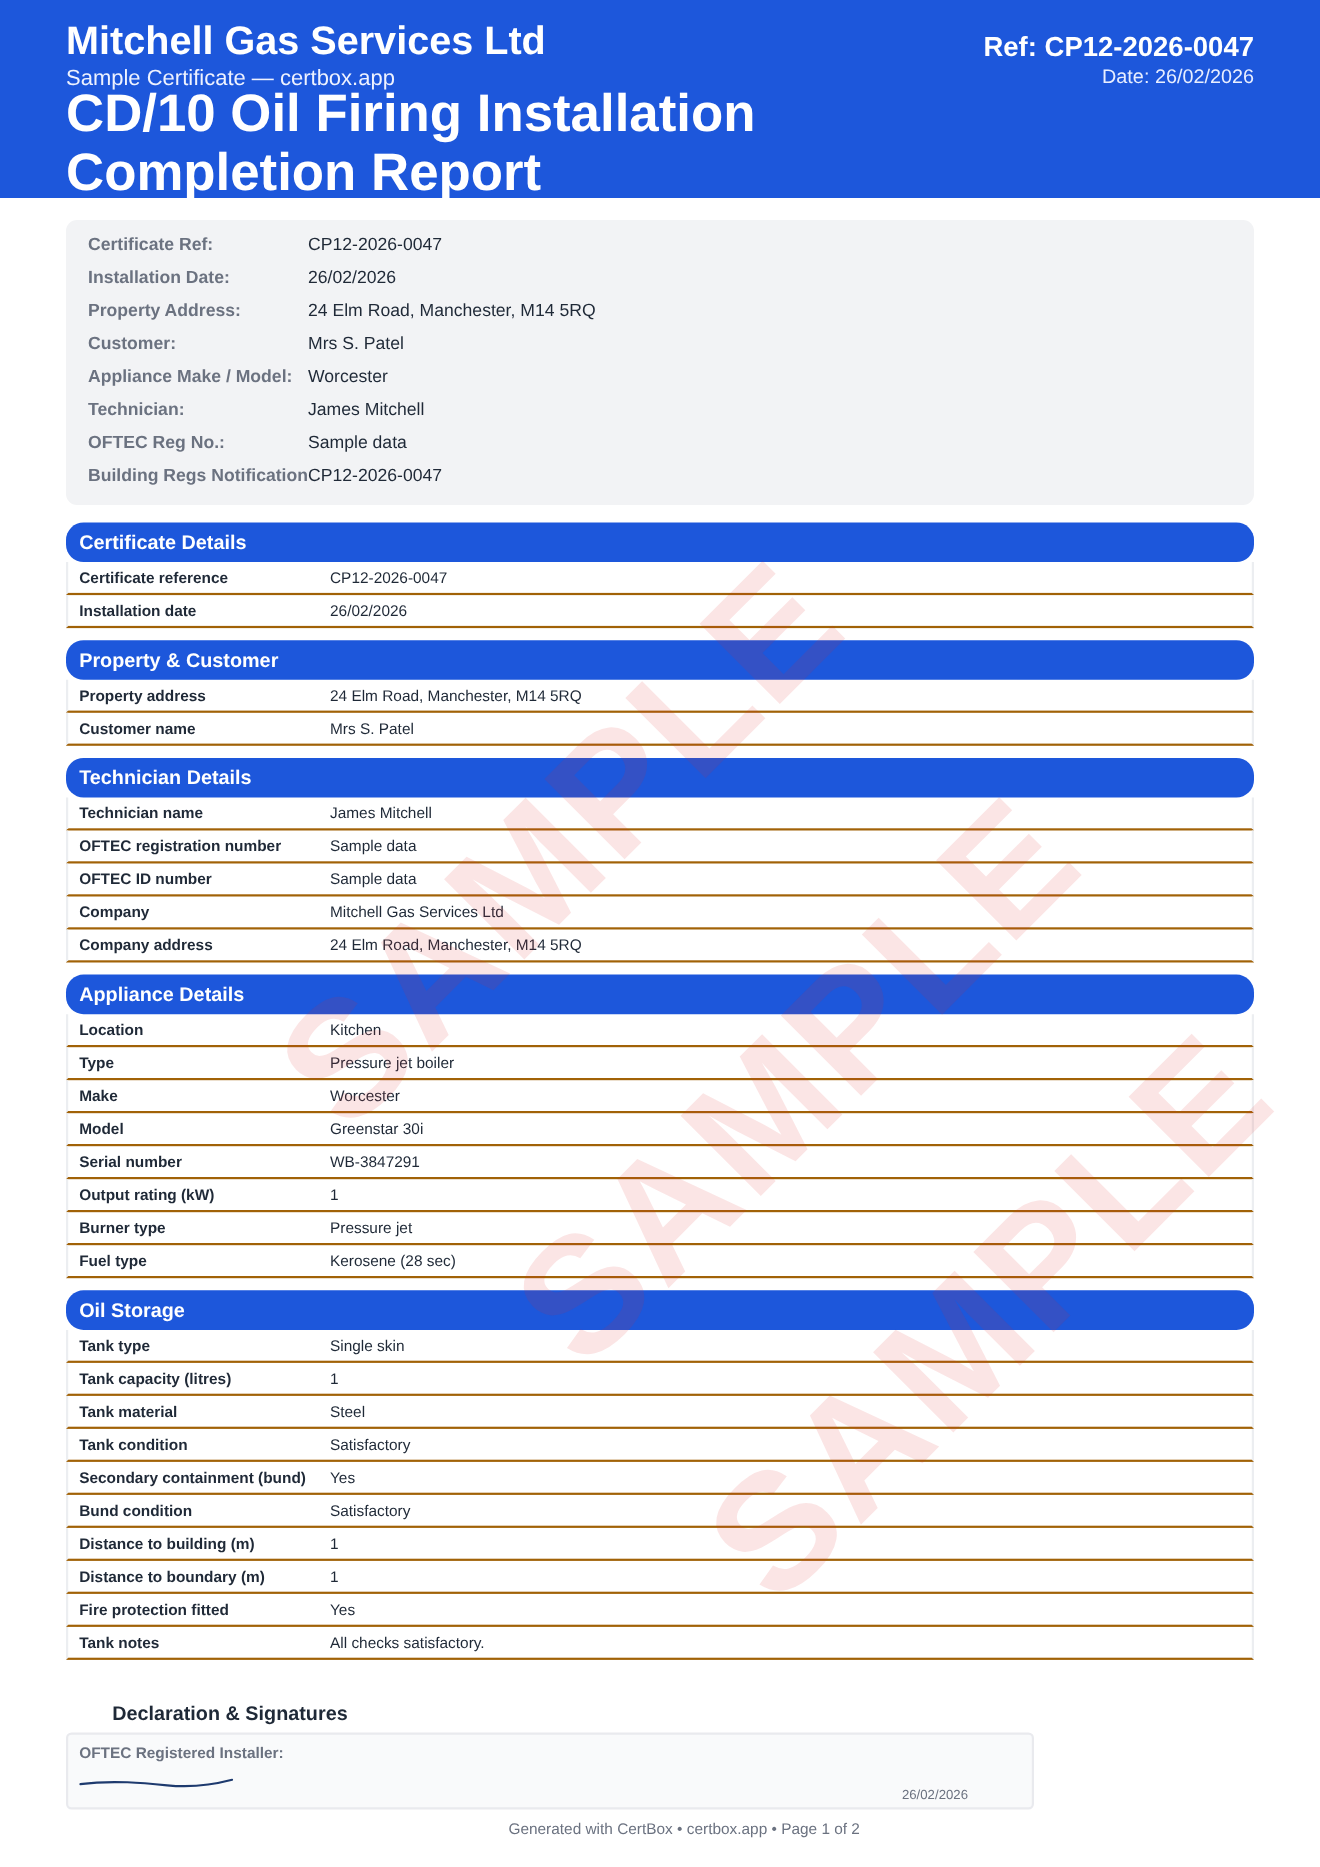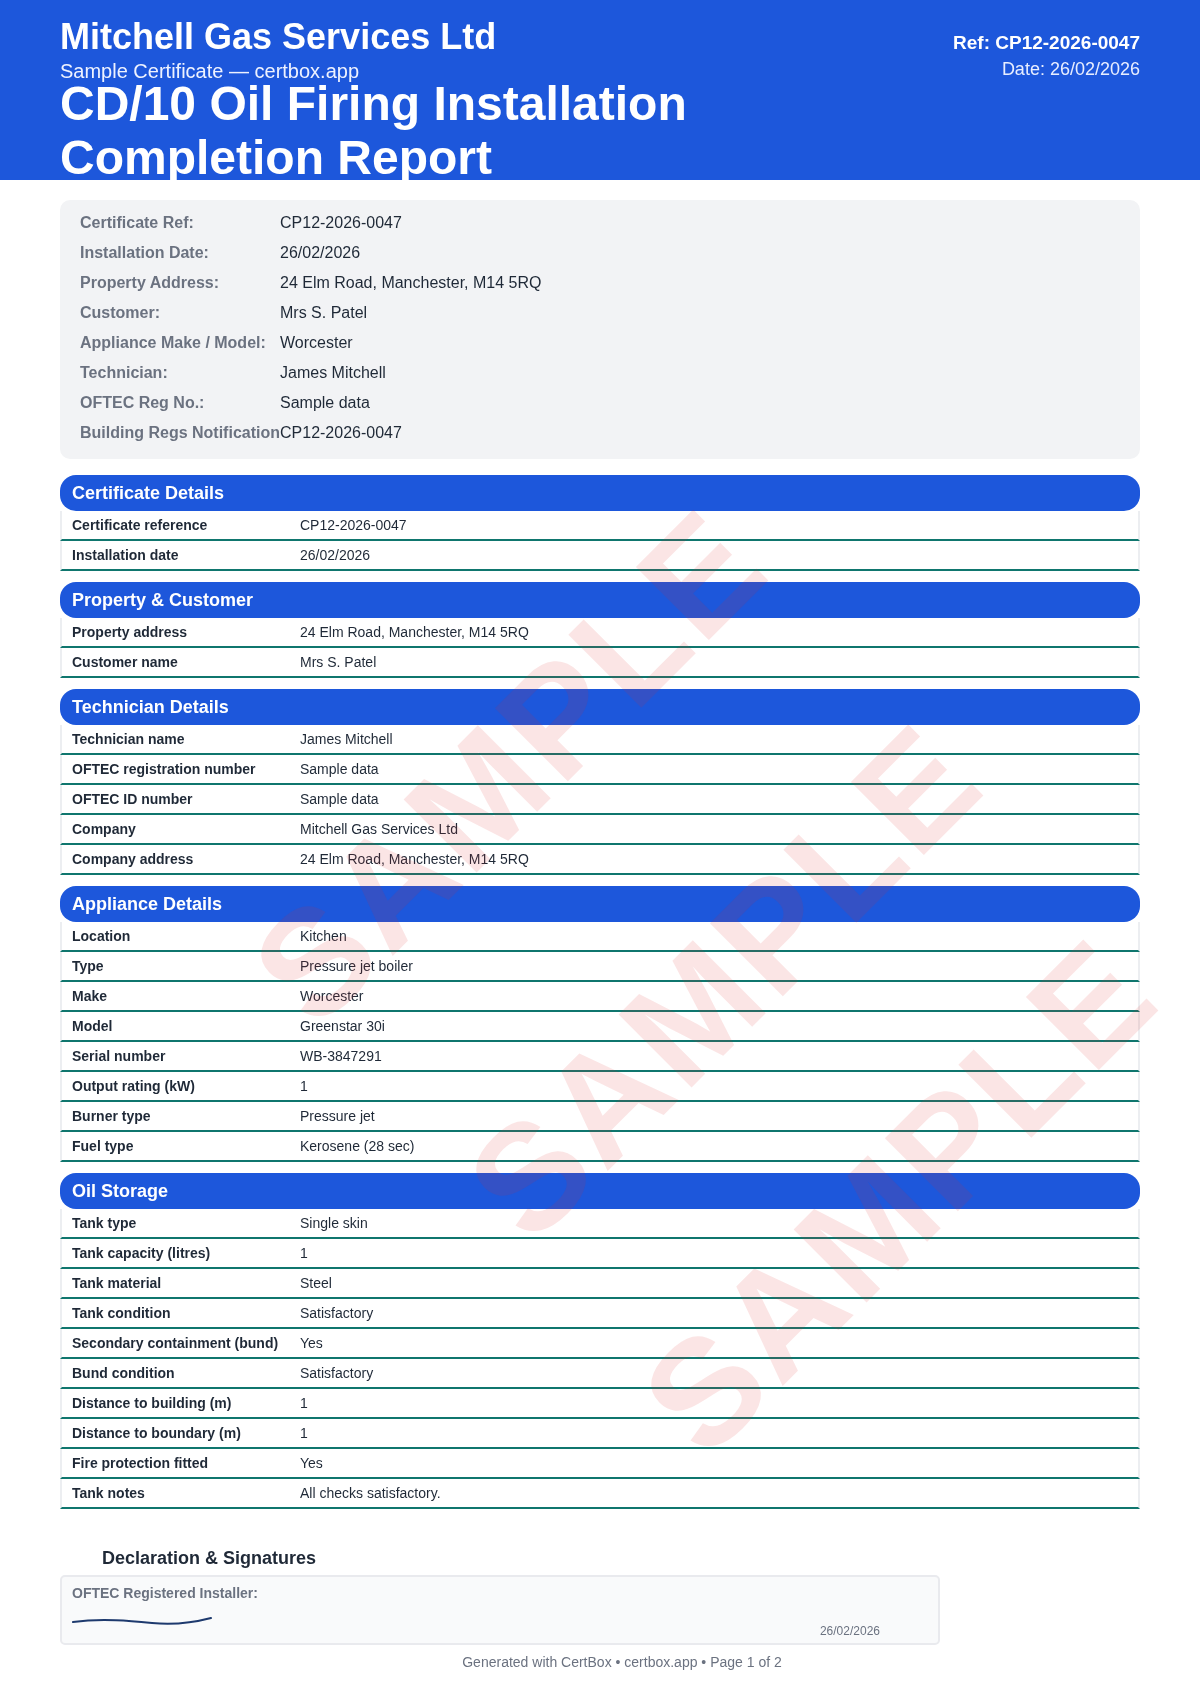"Ref: CP12-2026-0047" .ref { font-size: 19px -> 25px }
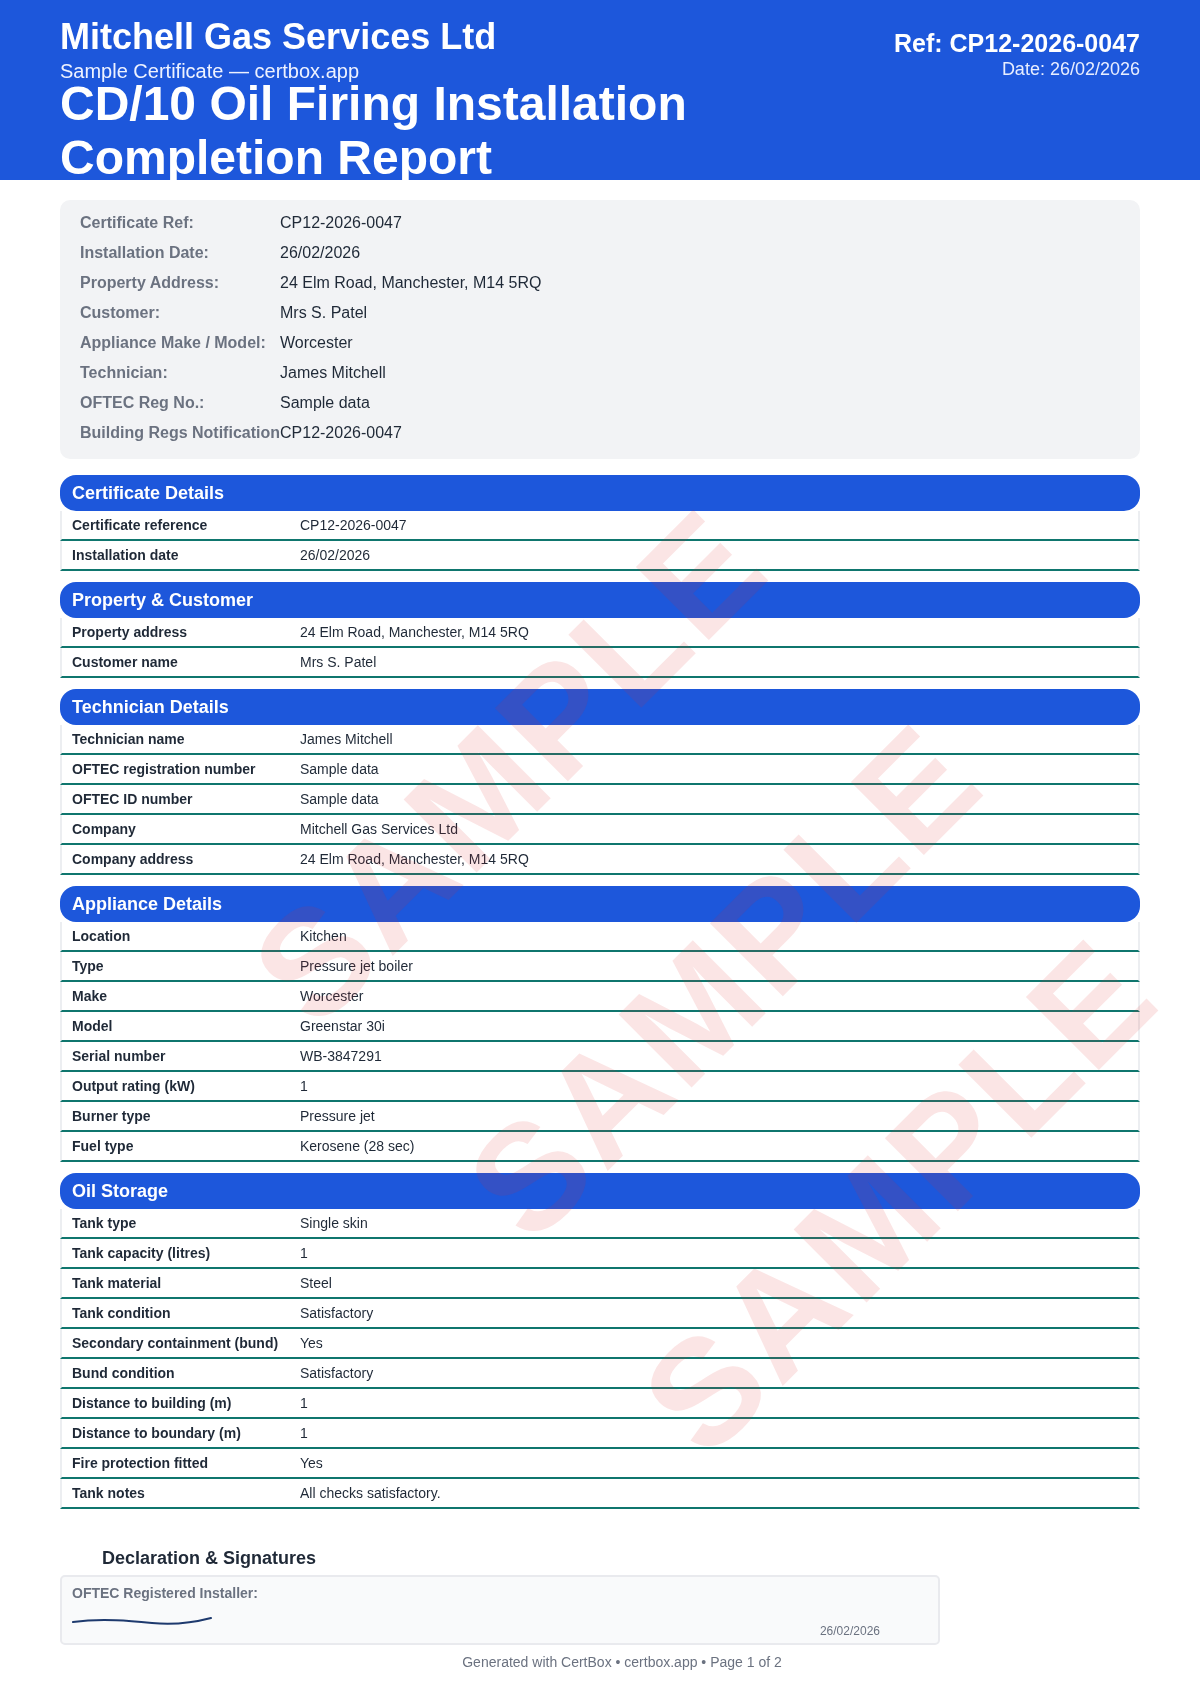"Certificate reference" .row { border-bottom: 2px solid #0f766e -> 2px solid #a16207 }
